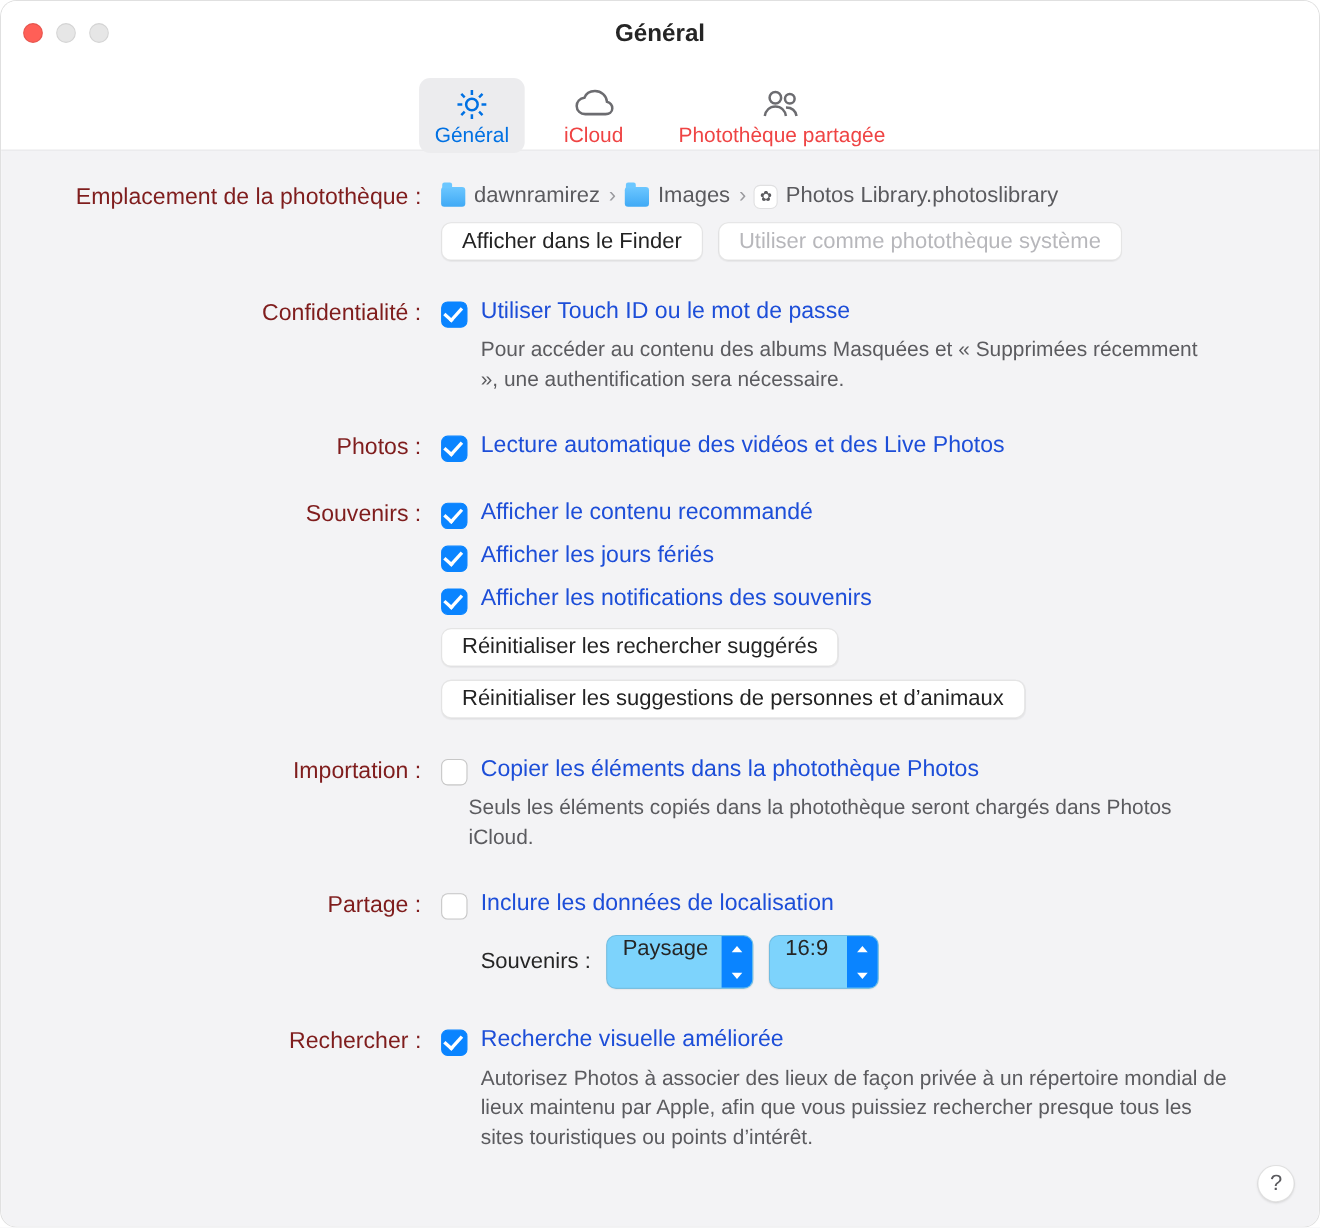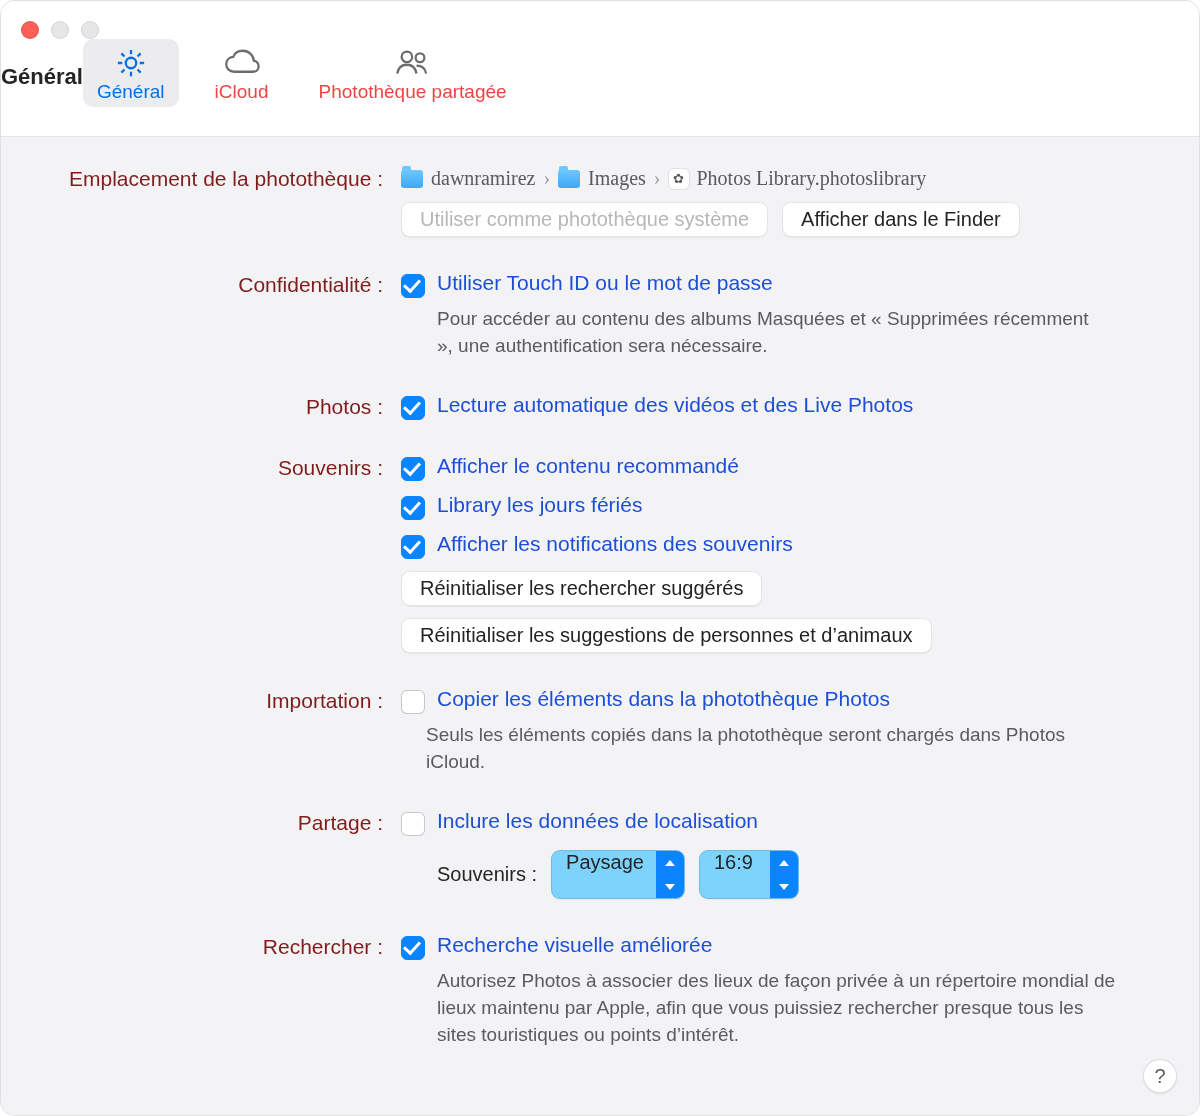"Général" .titlebar { flex-direction: row -> column; gap: none -> 20px }
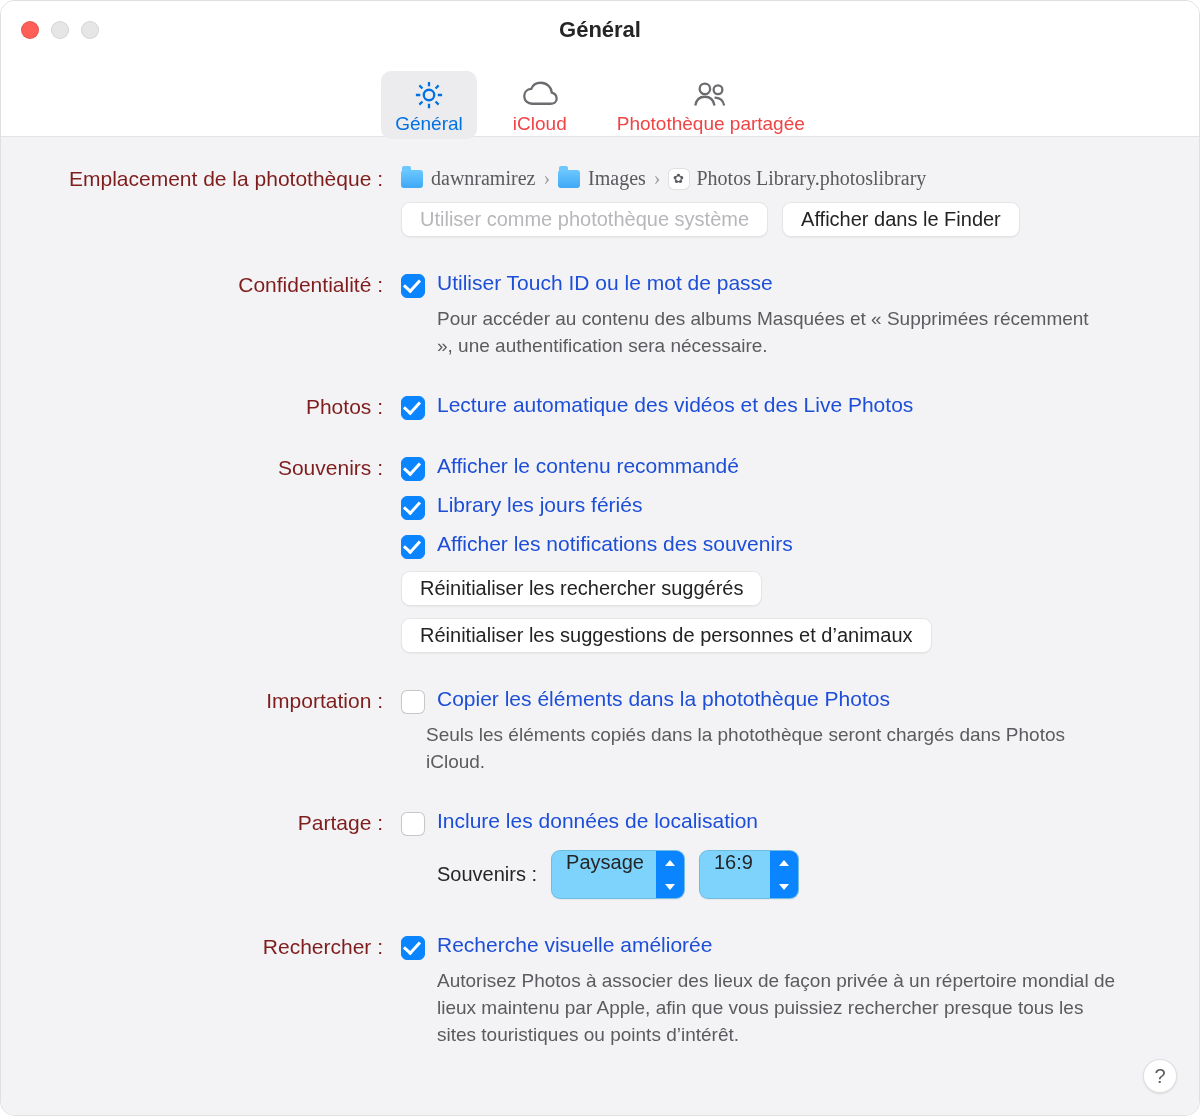"dawnramirez" .breadcrumb { font-family: Liberation Serif, serif -> none }
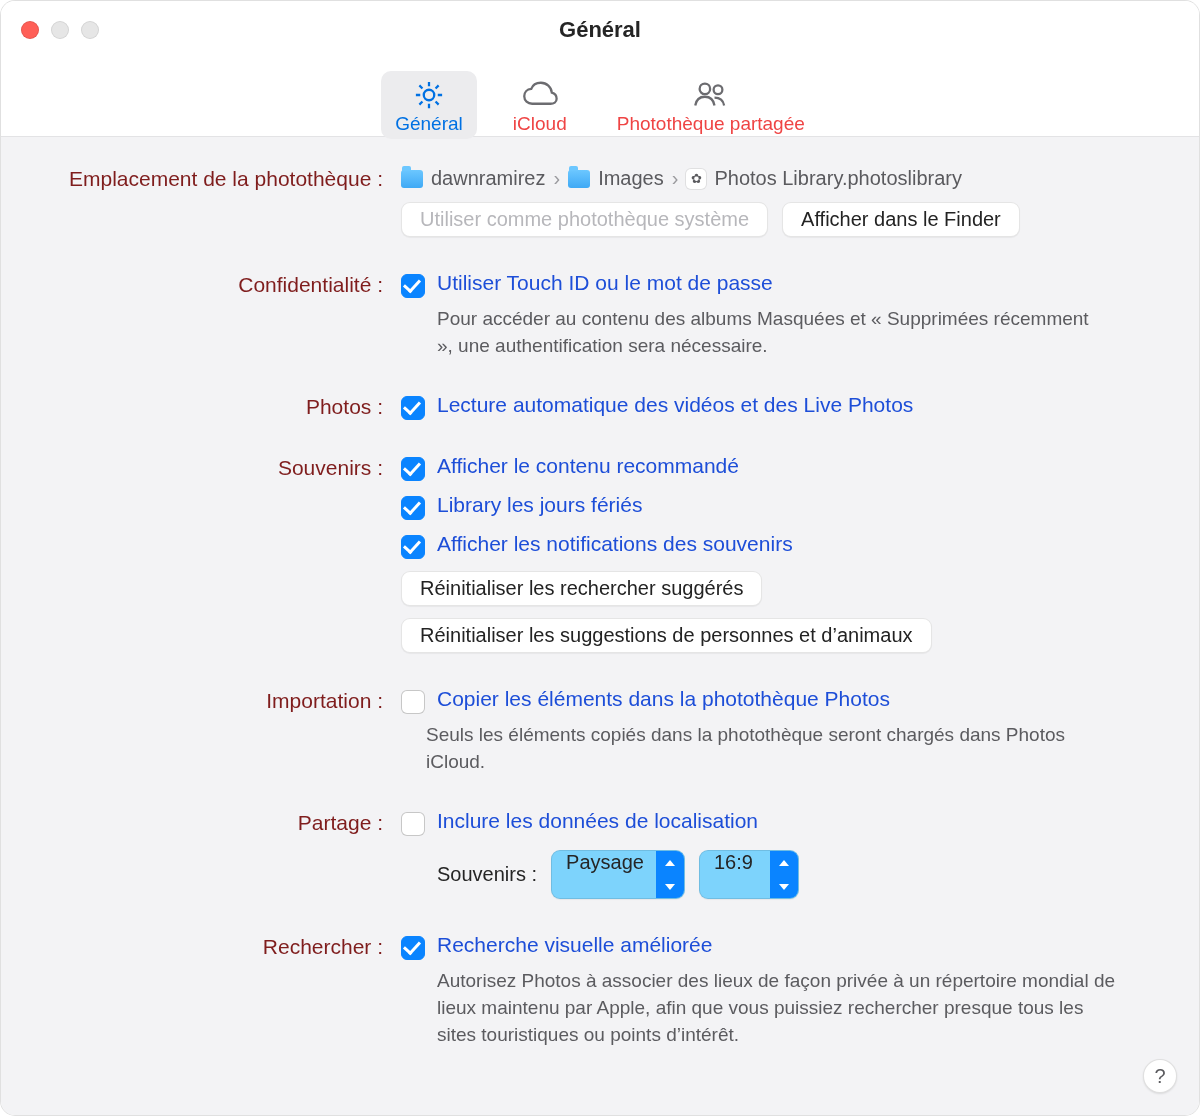"Utiliser comme photothèque système" div.btn { order: before "Afficher dans le Finder" -> after "Afficher dans le Finder" }
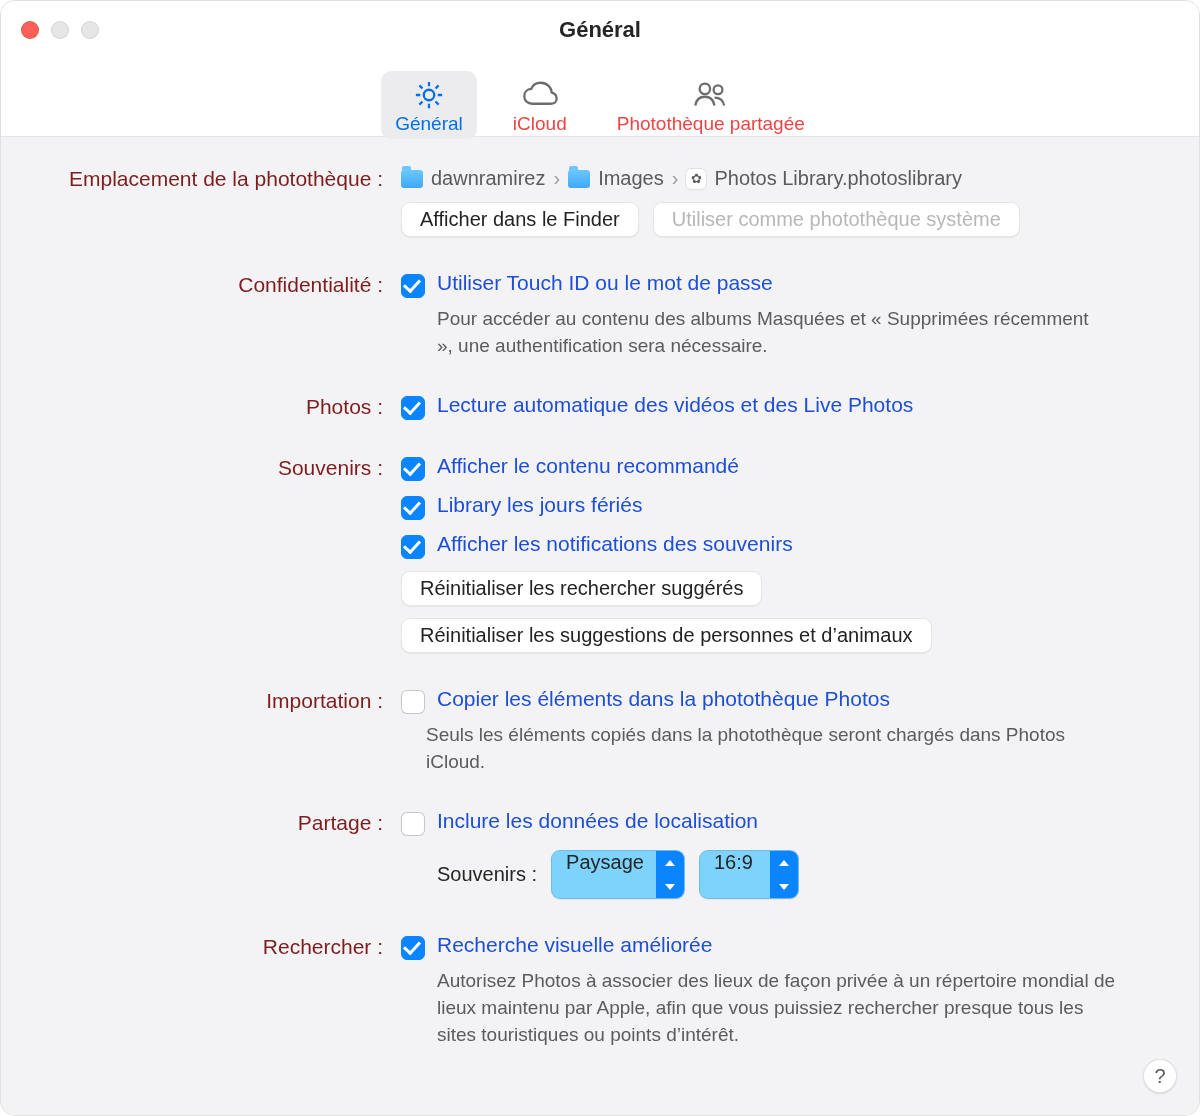"Library les jours fériés" div.check-label { text: Library -> Afficher }
